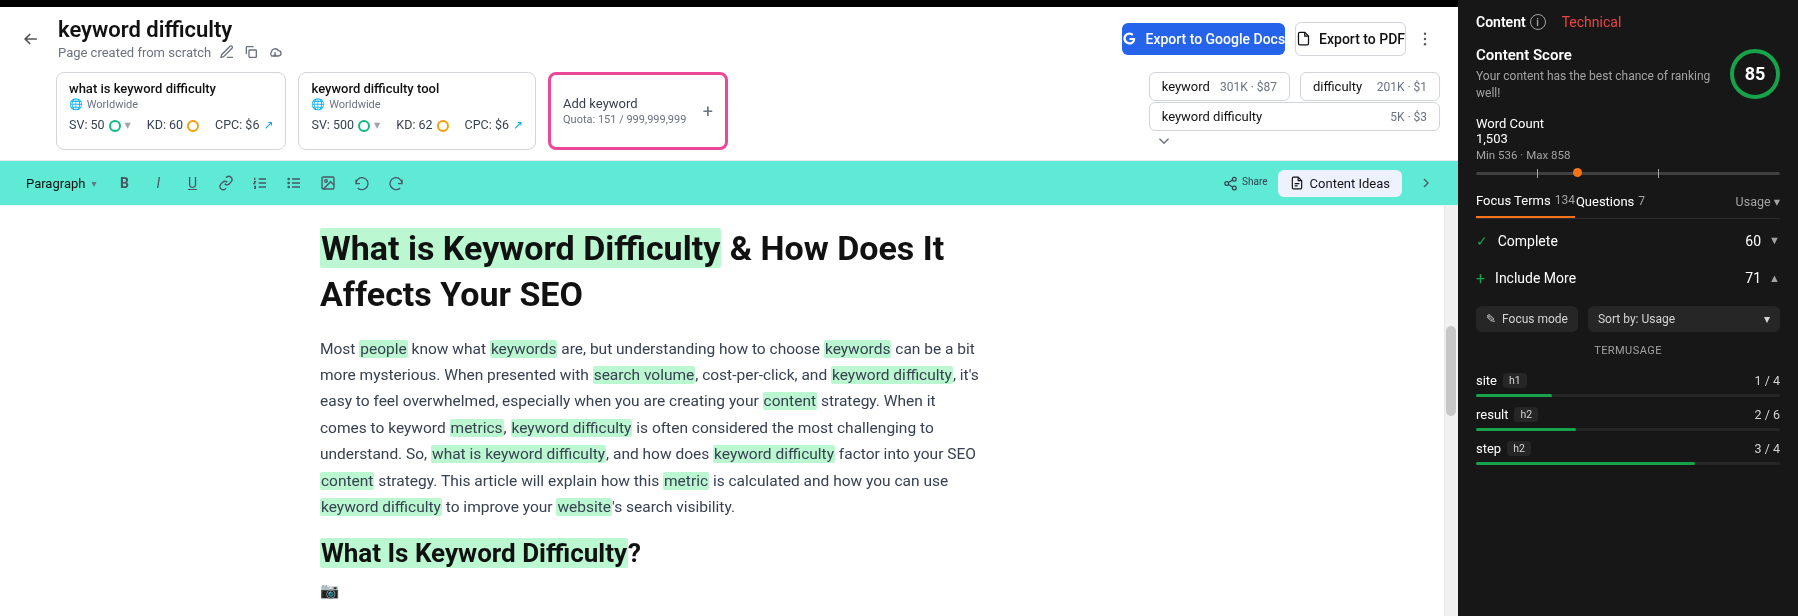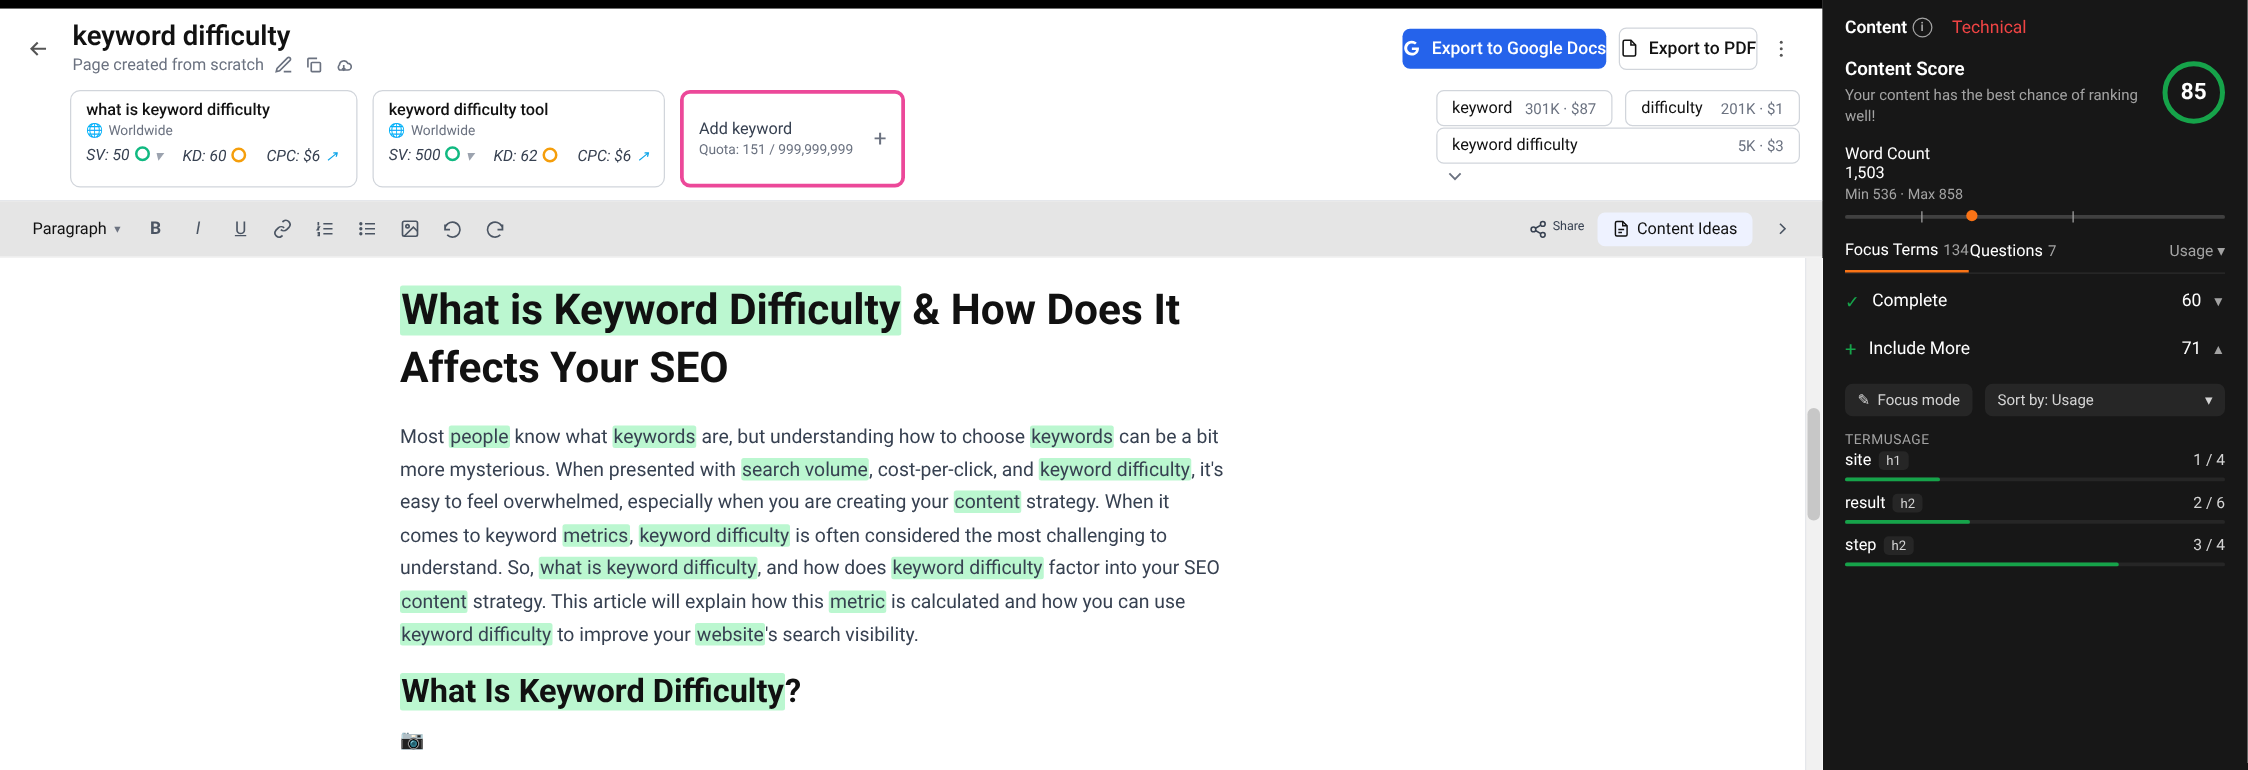"SV: 50" .kw-stats .chip { align-items: flex-start -> flex-end; font-style: italic -> none }
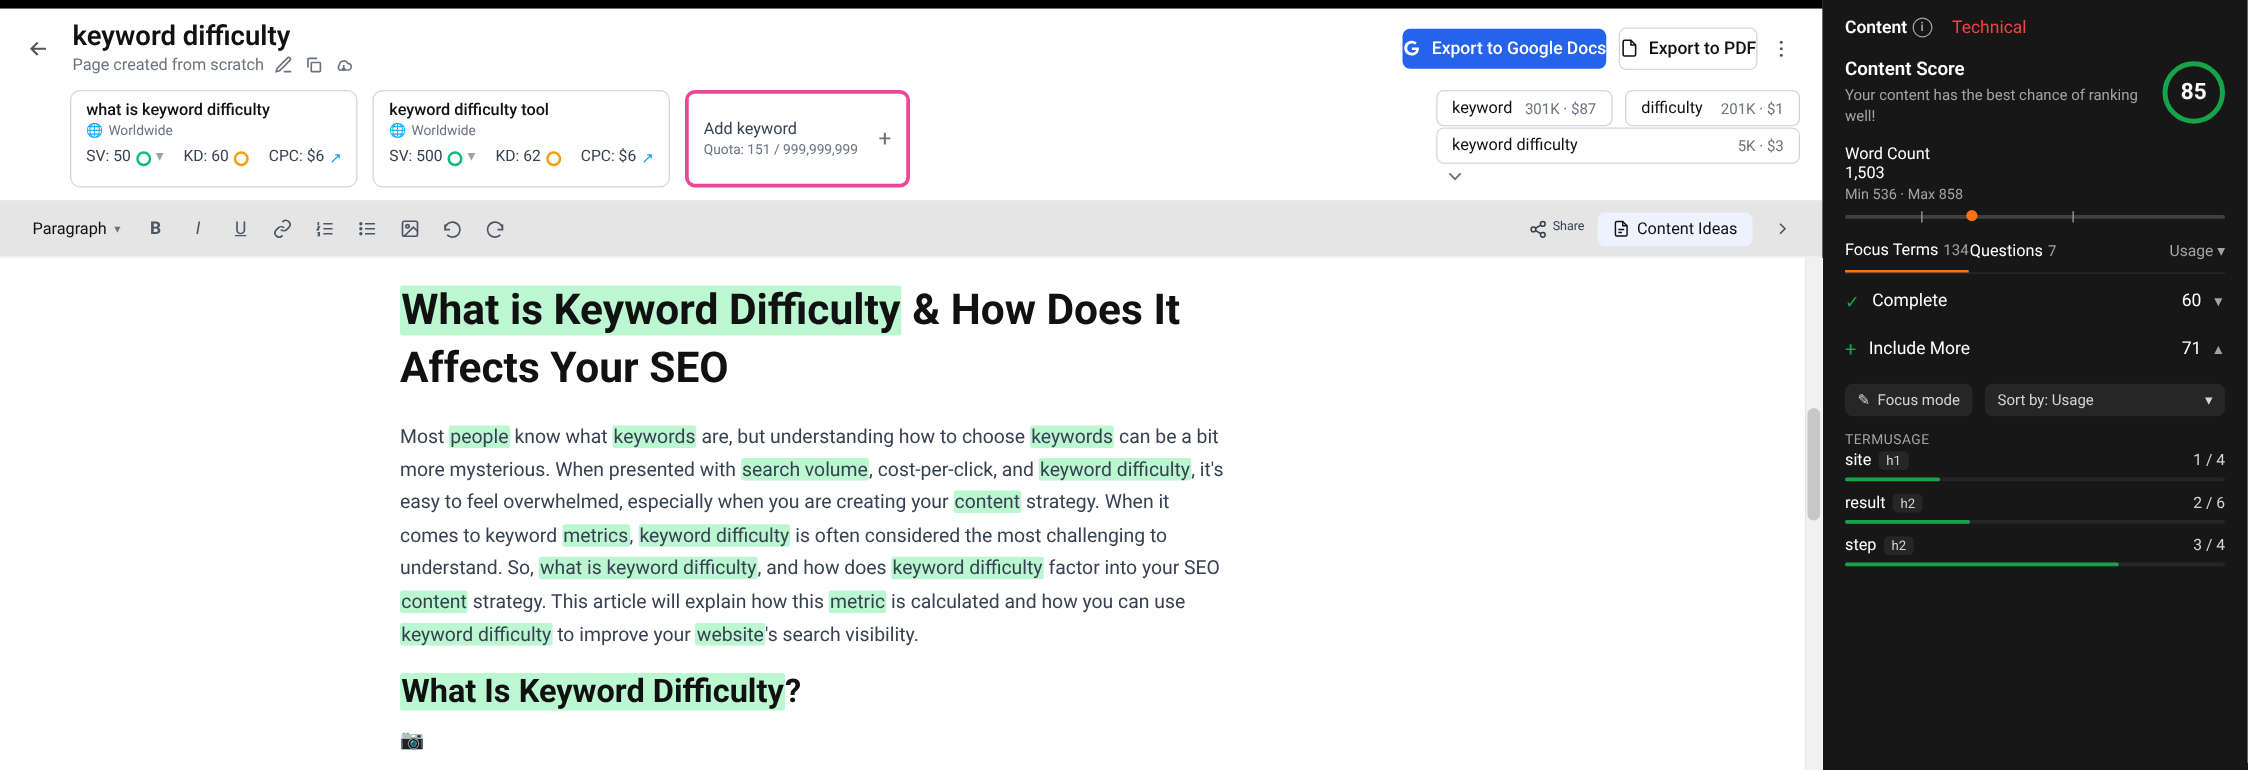"Paragraph" .toolbar { background: #e5e5e5 -> #5eead4 }
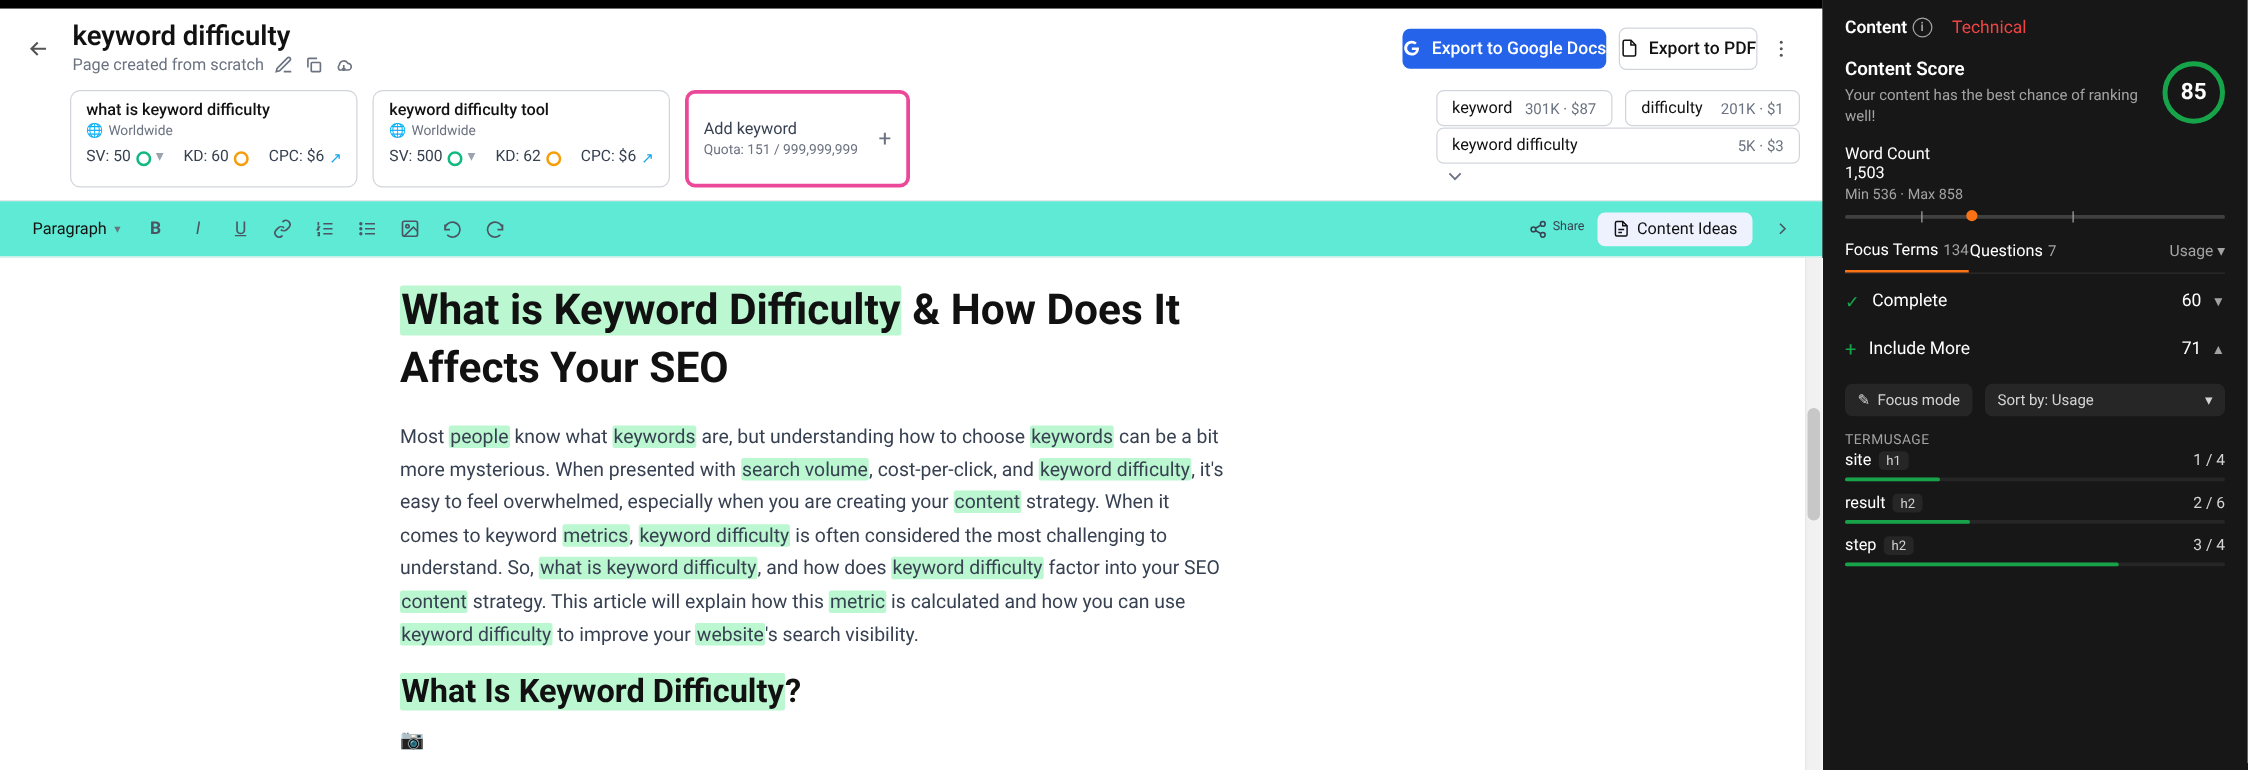"TERM" .term-header { justify-content: flex-start -> center; margin-bottom: 3px -> 16px }
